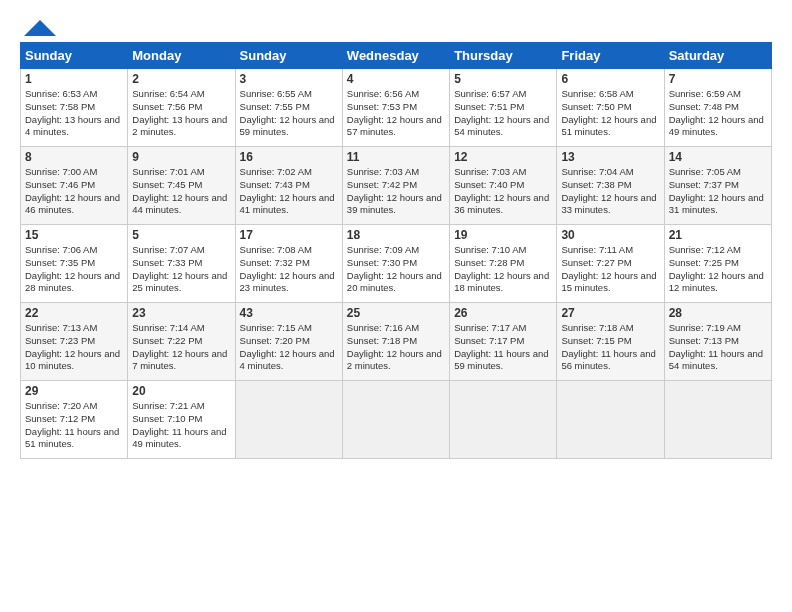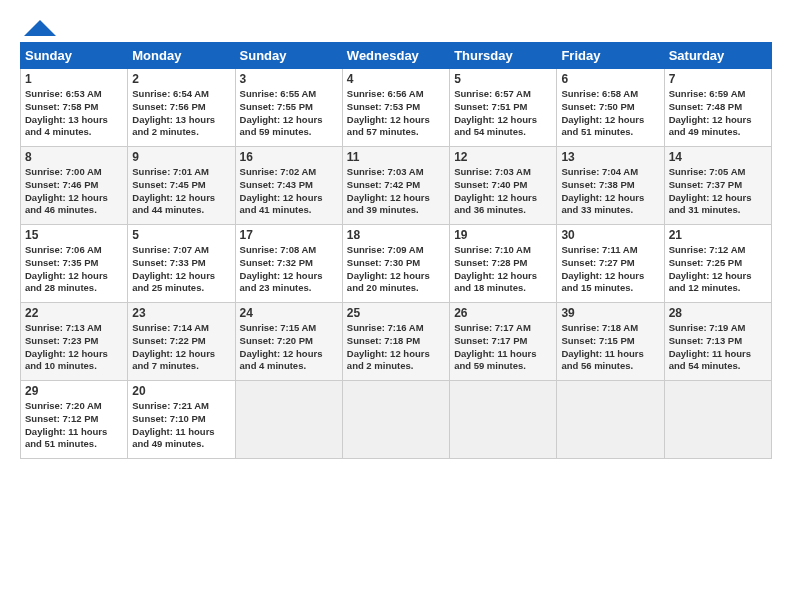"Sunrise: 6:53 AM" .cell-content { font-weight: bold -> none }
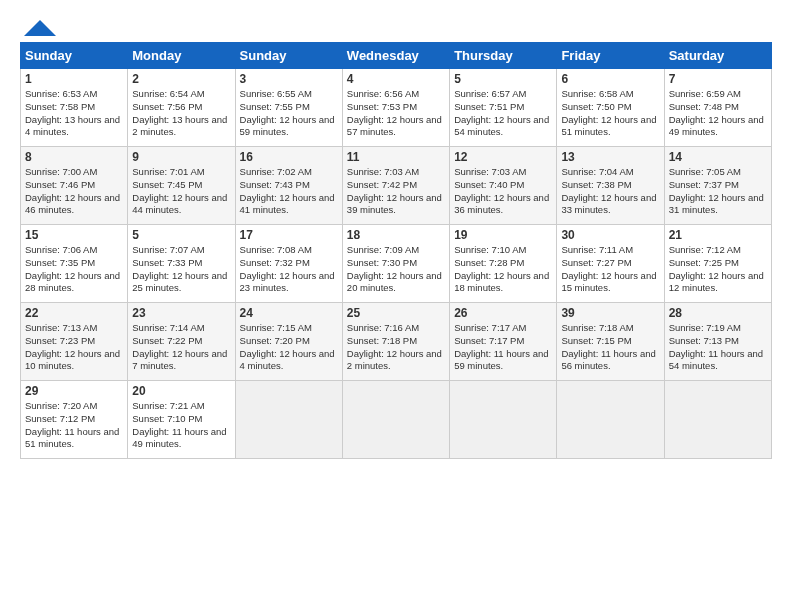"24" span.day-num { text: 24 -> 43 }
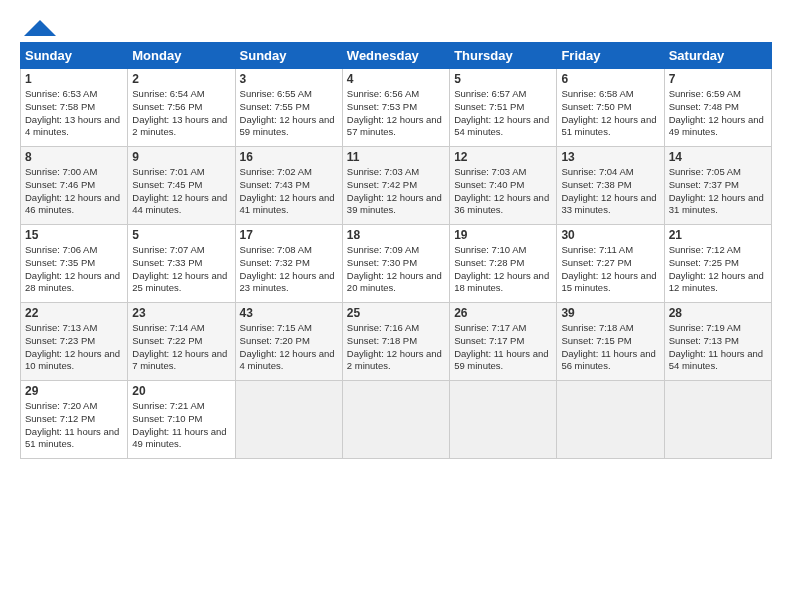"39" span.day-num { text: 39 -> 27 }
